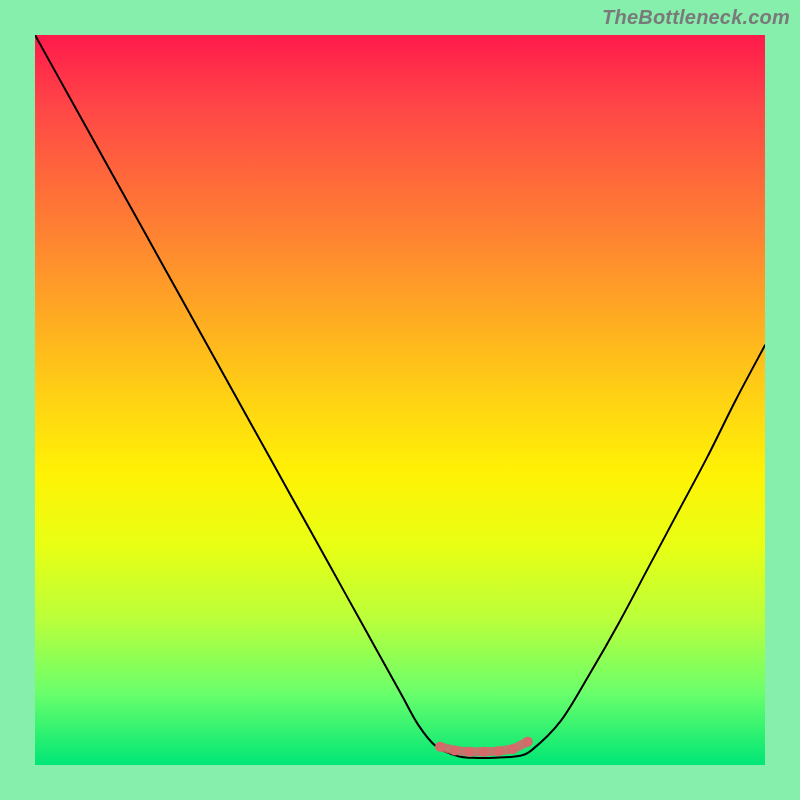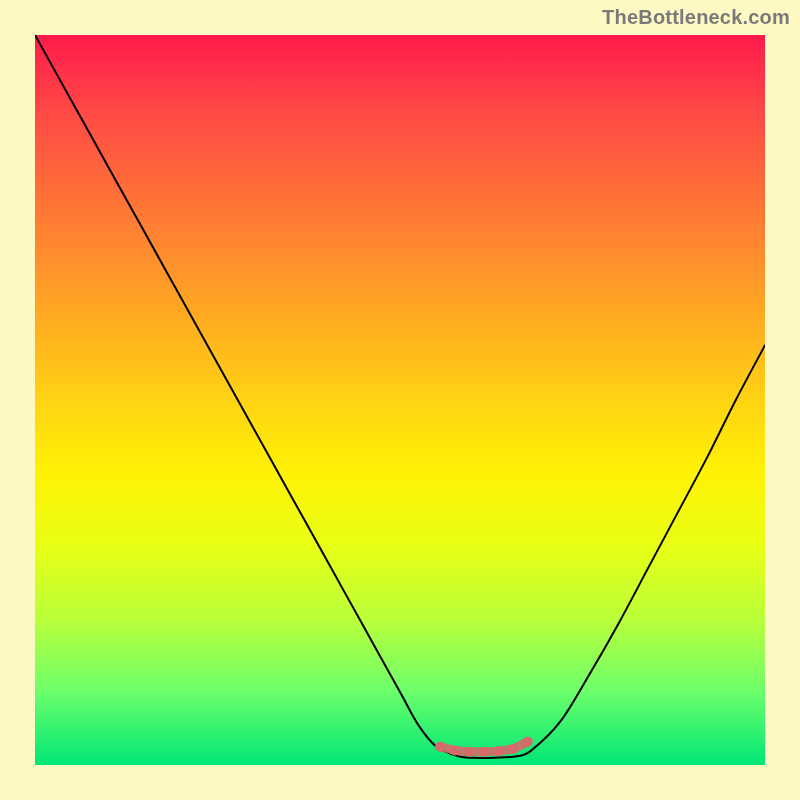"TheBottleneck.com" .frame { background: #fef9c3 -> #86efac; font-style: none -> italic }
